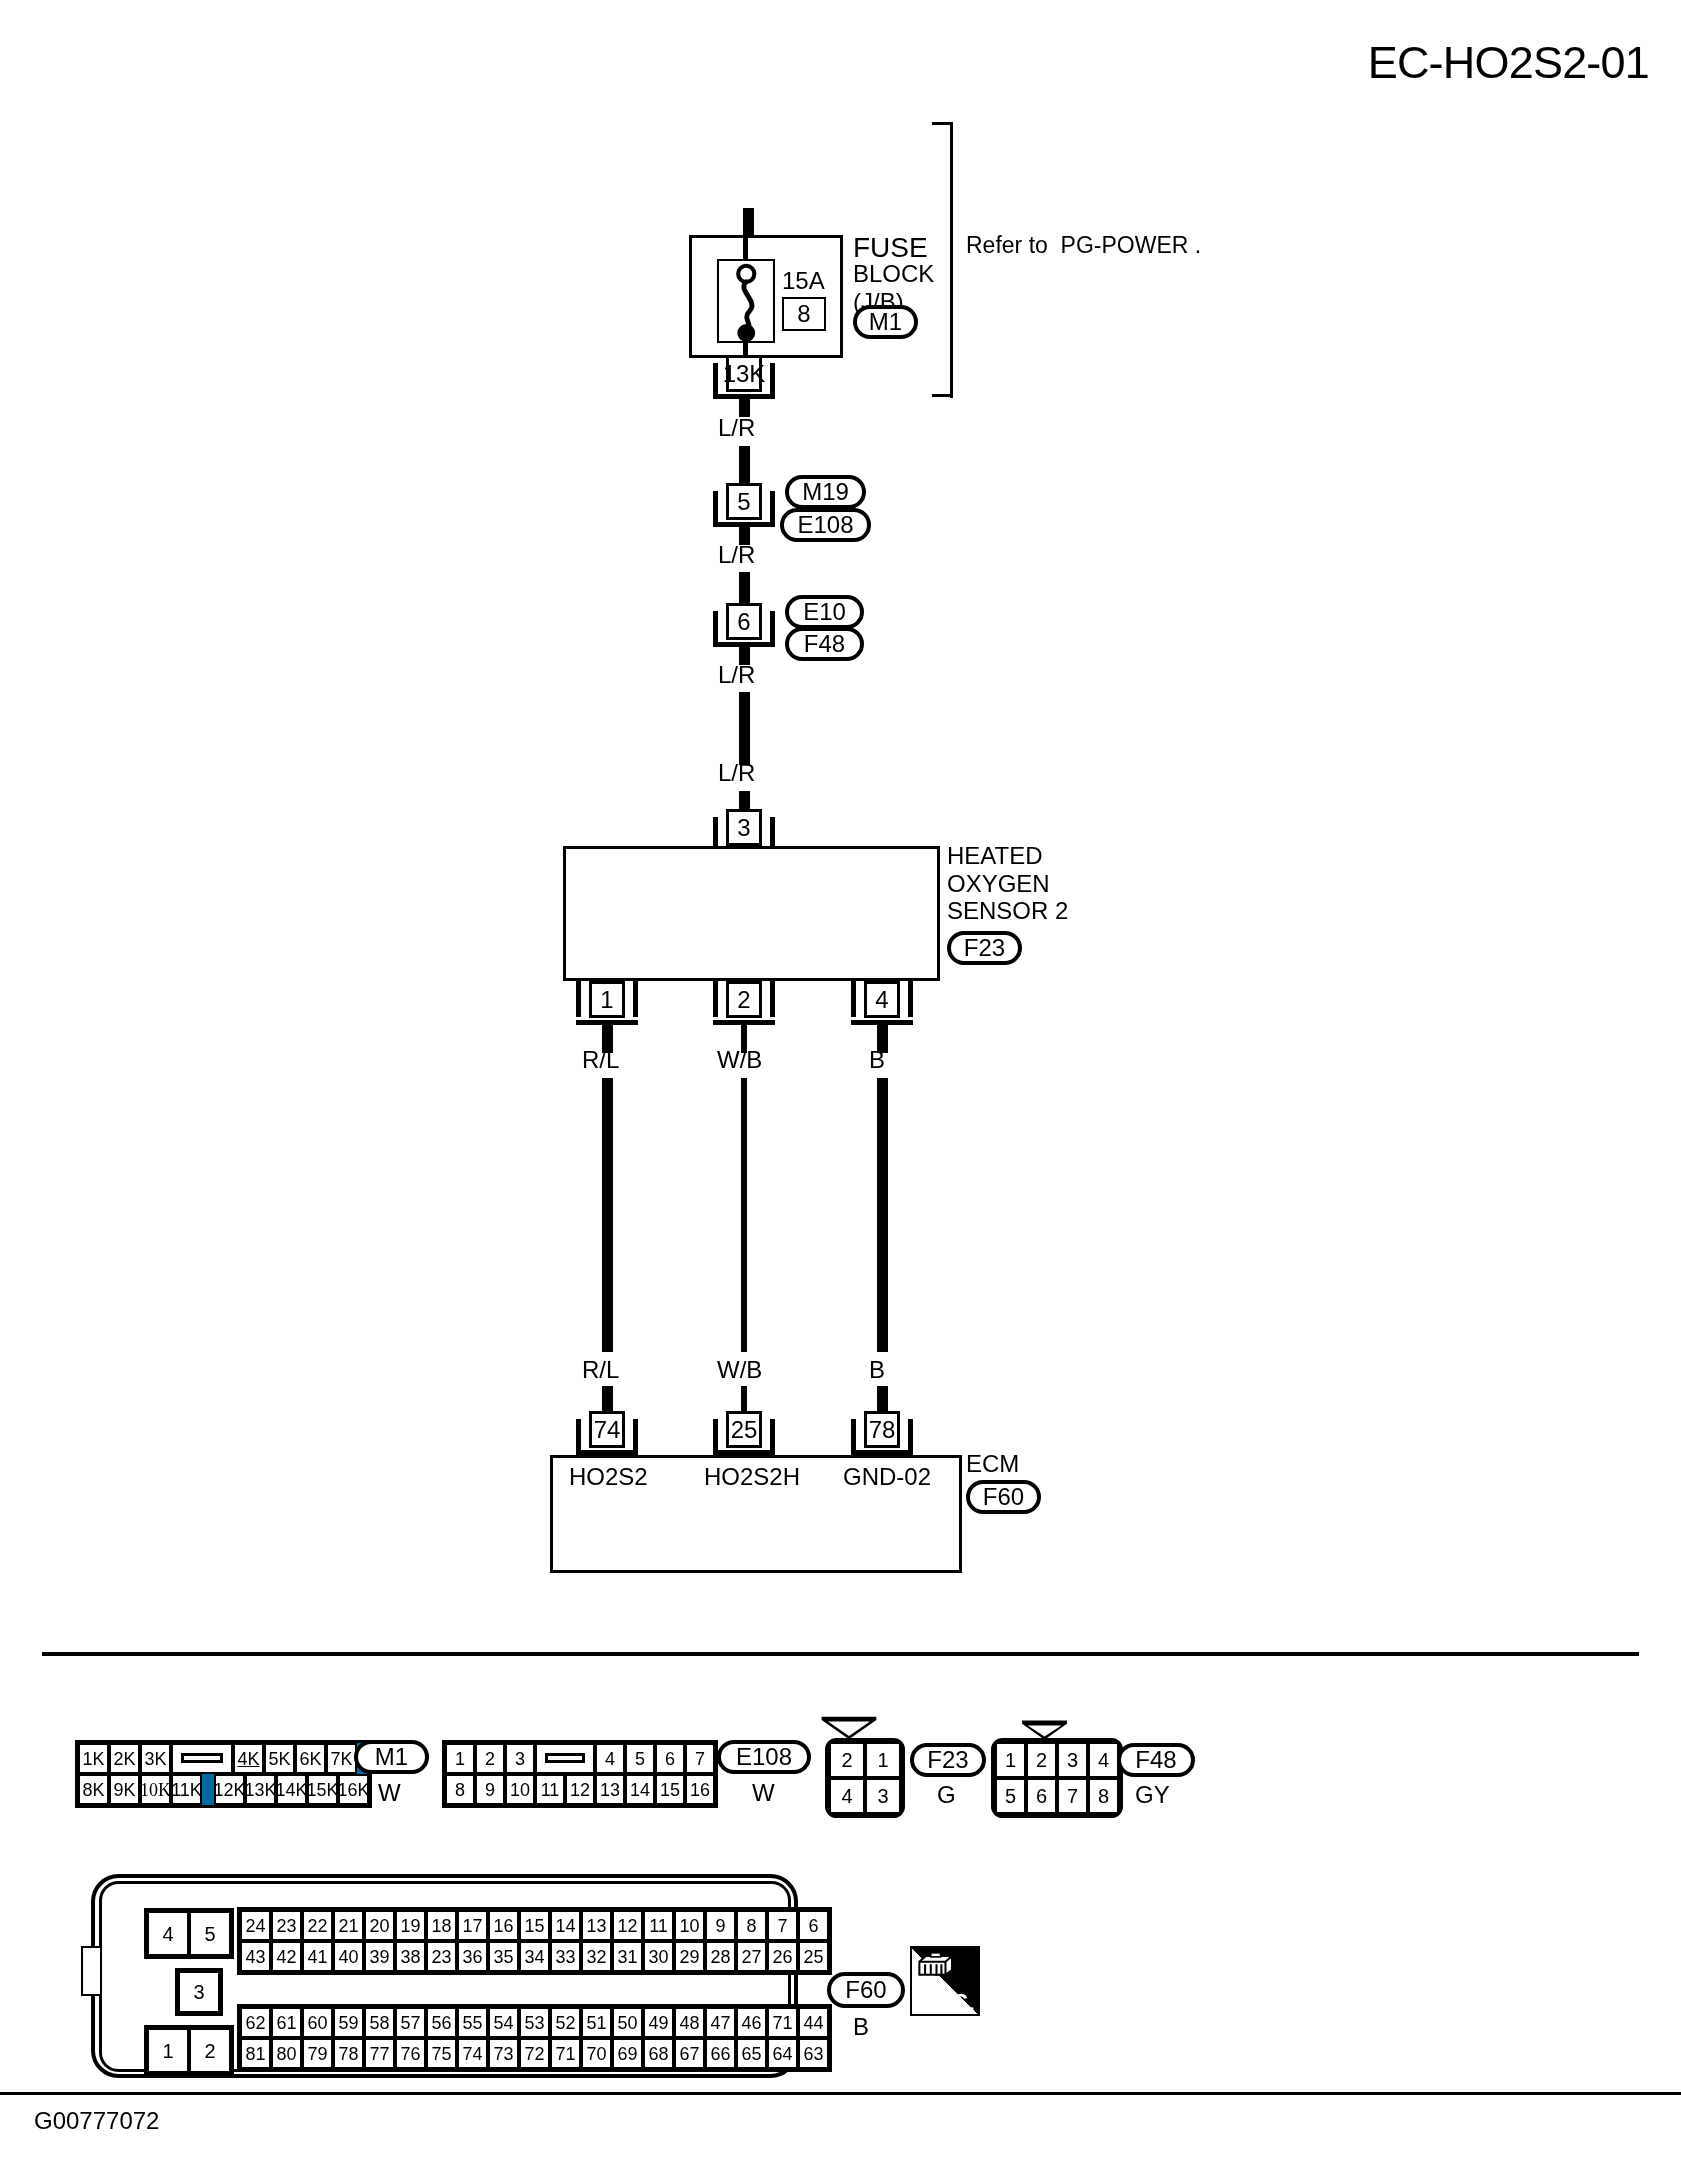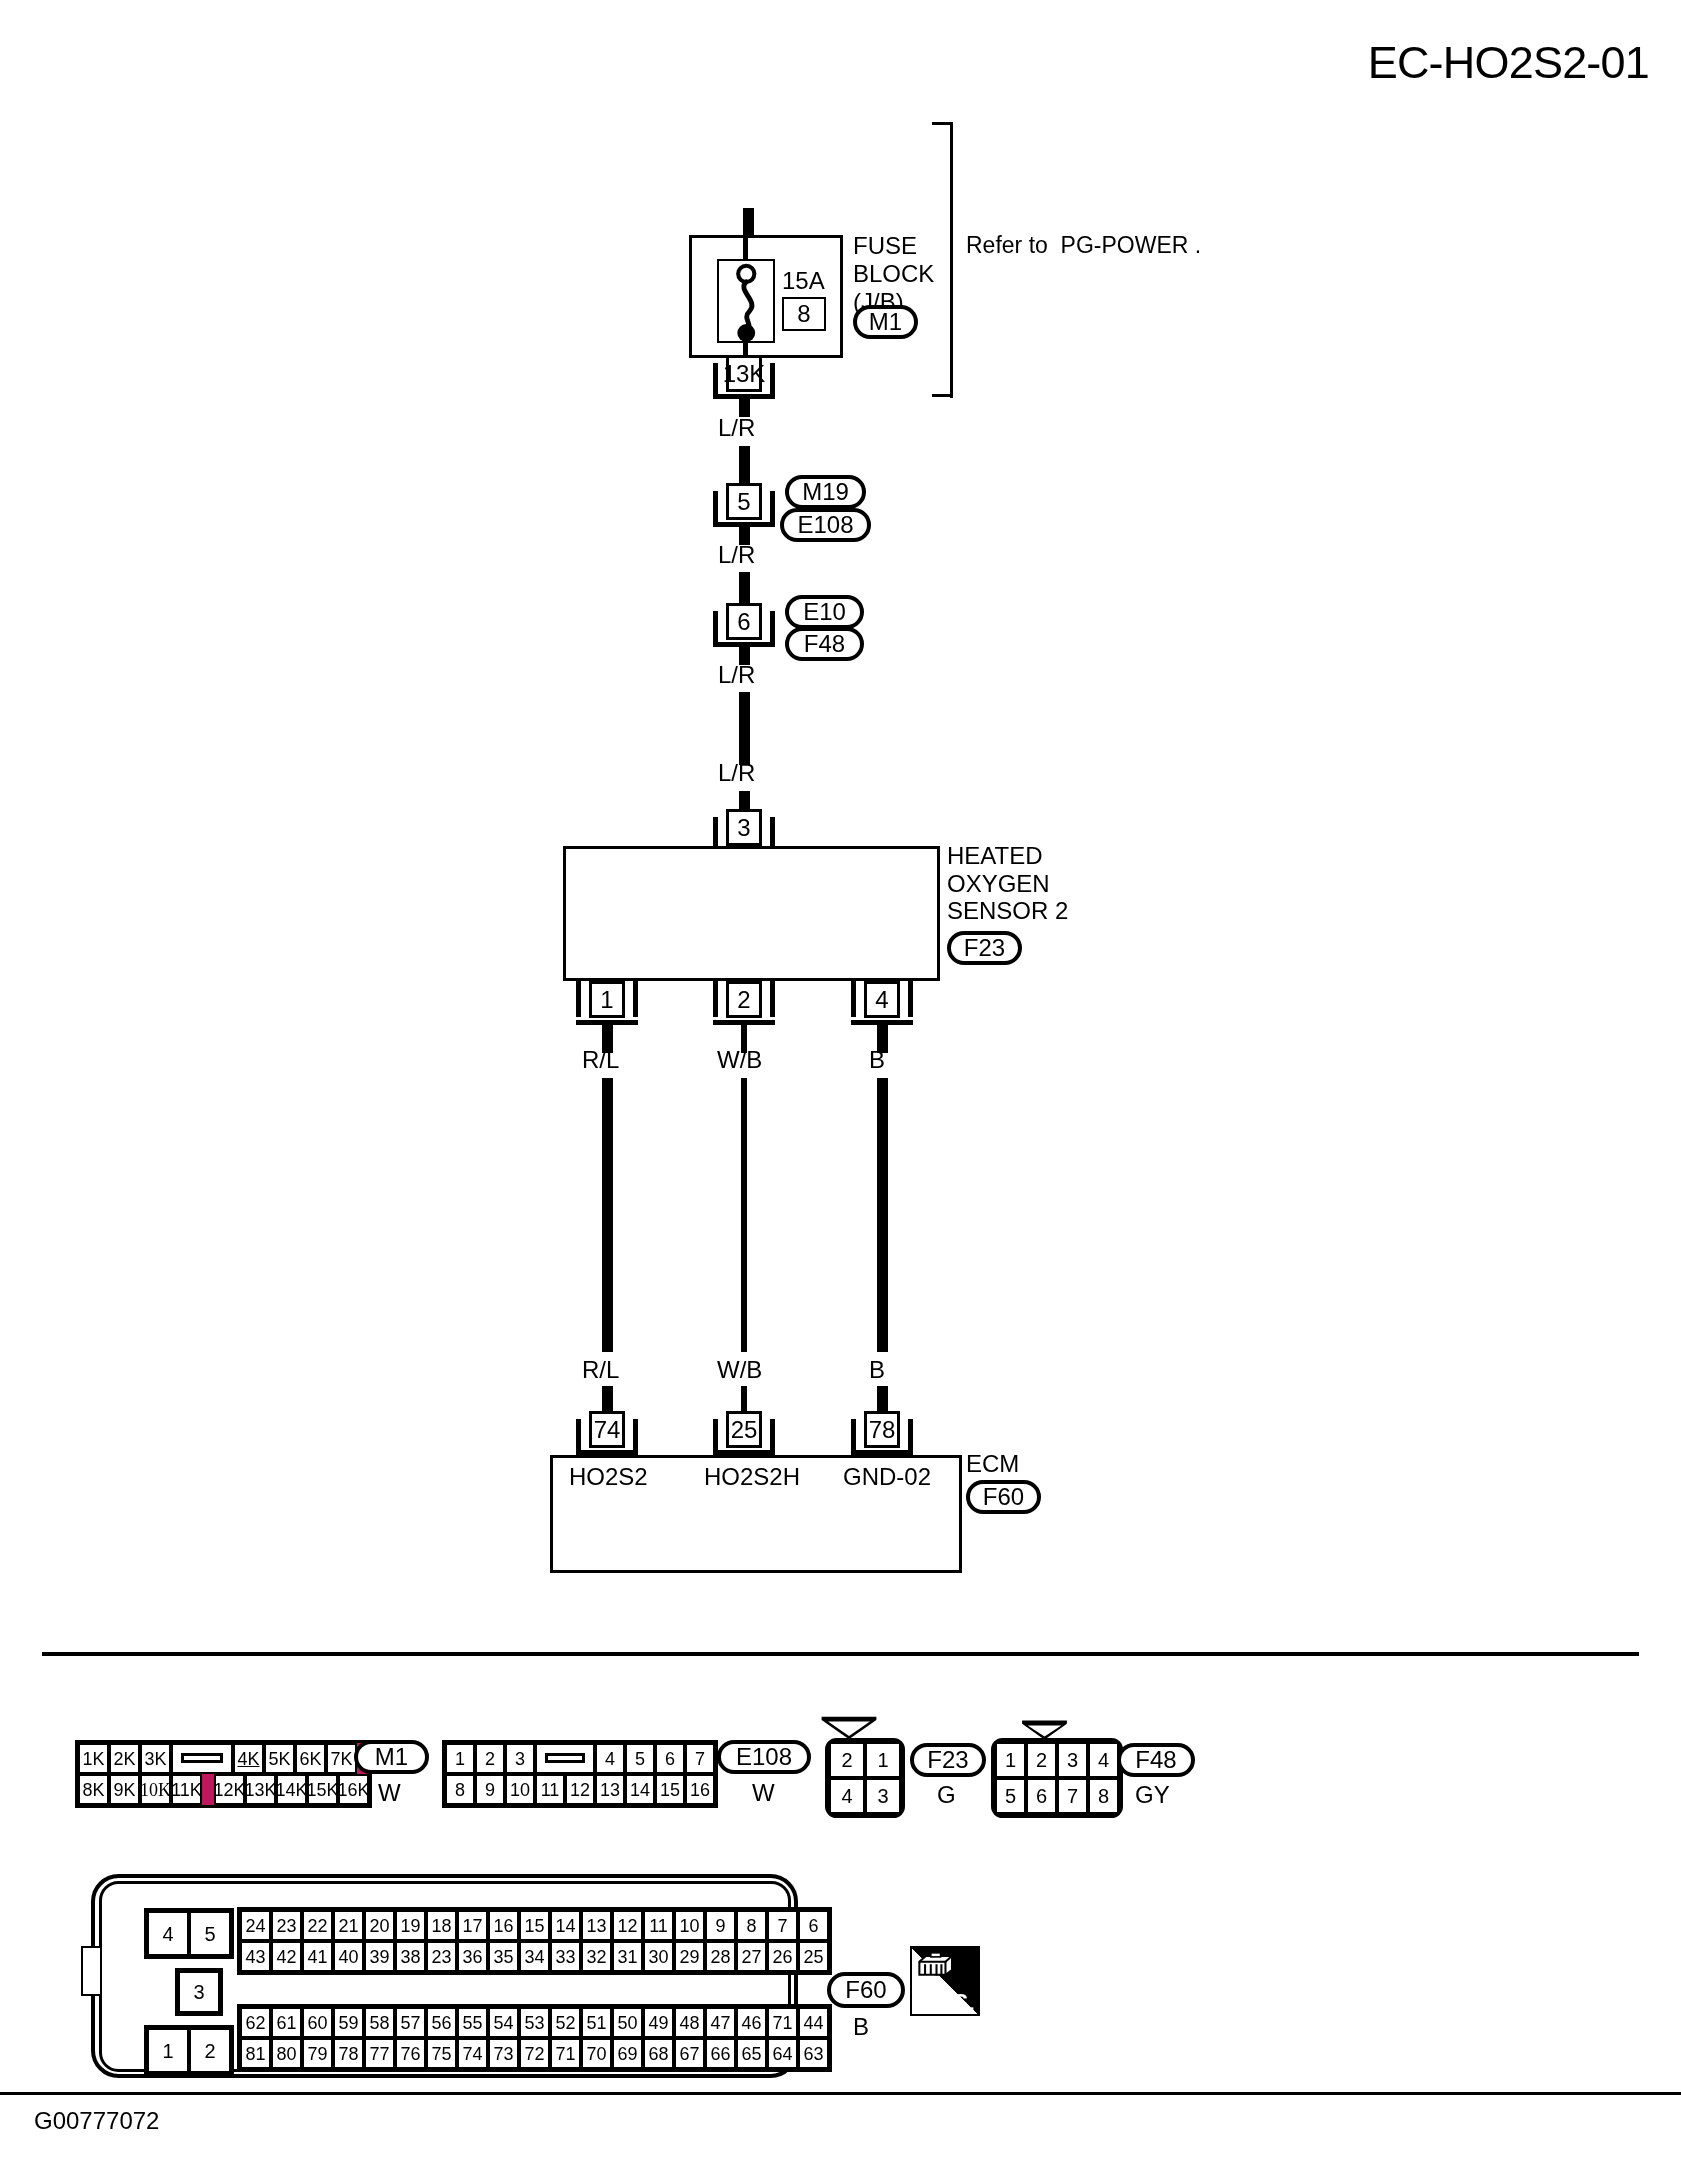"FUSE" div.abs { font-size: 24px -> 28px }
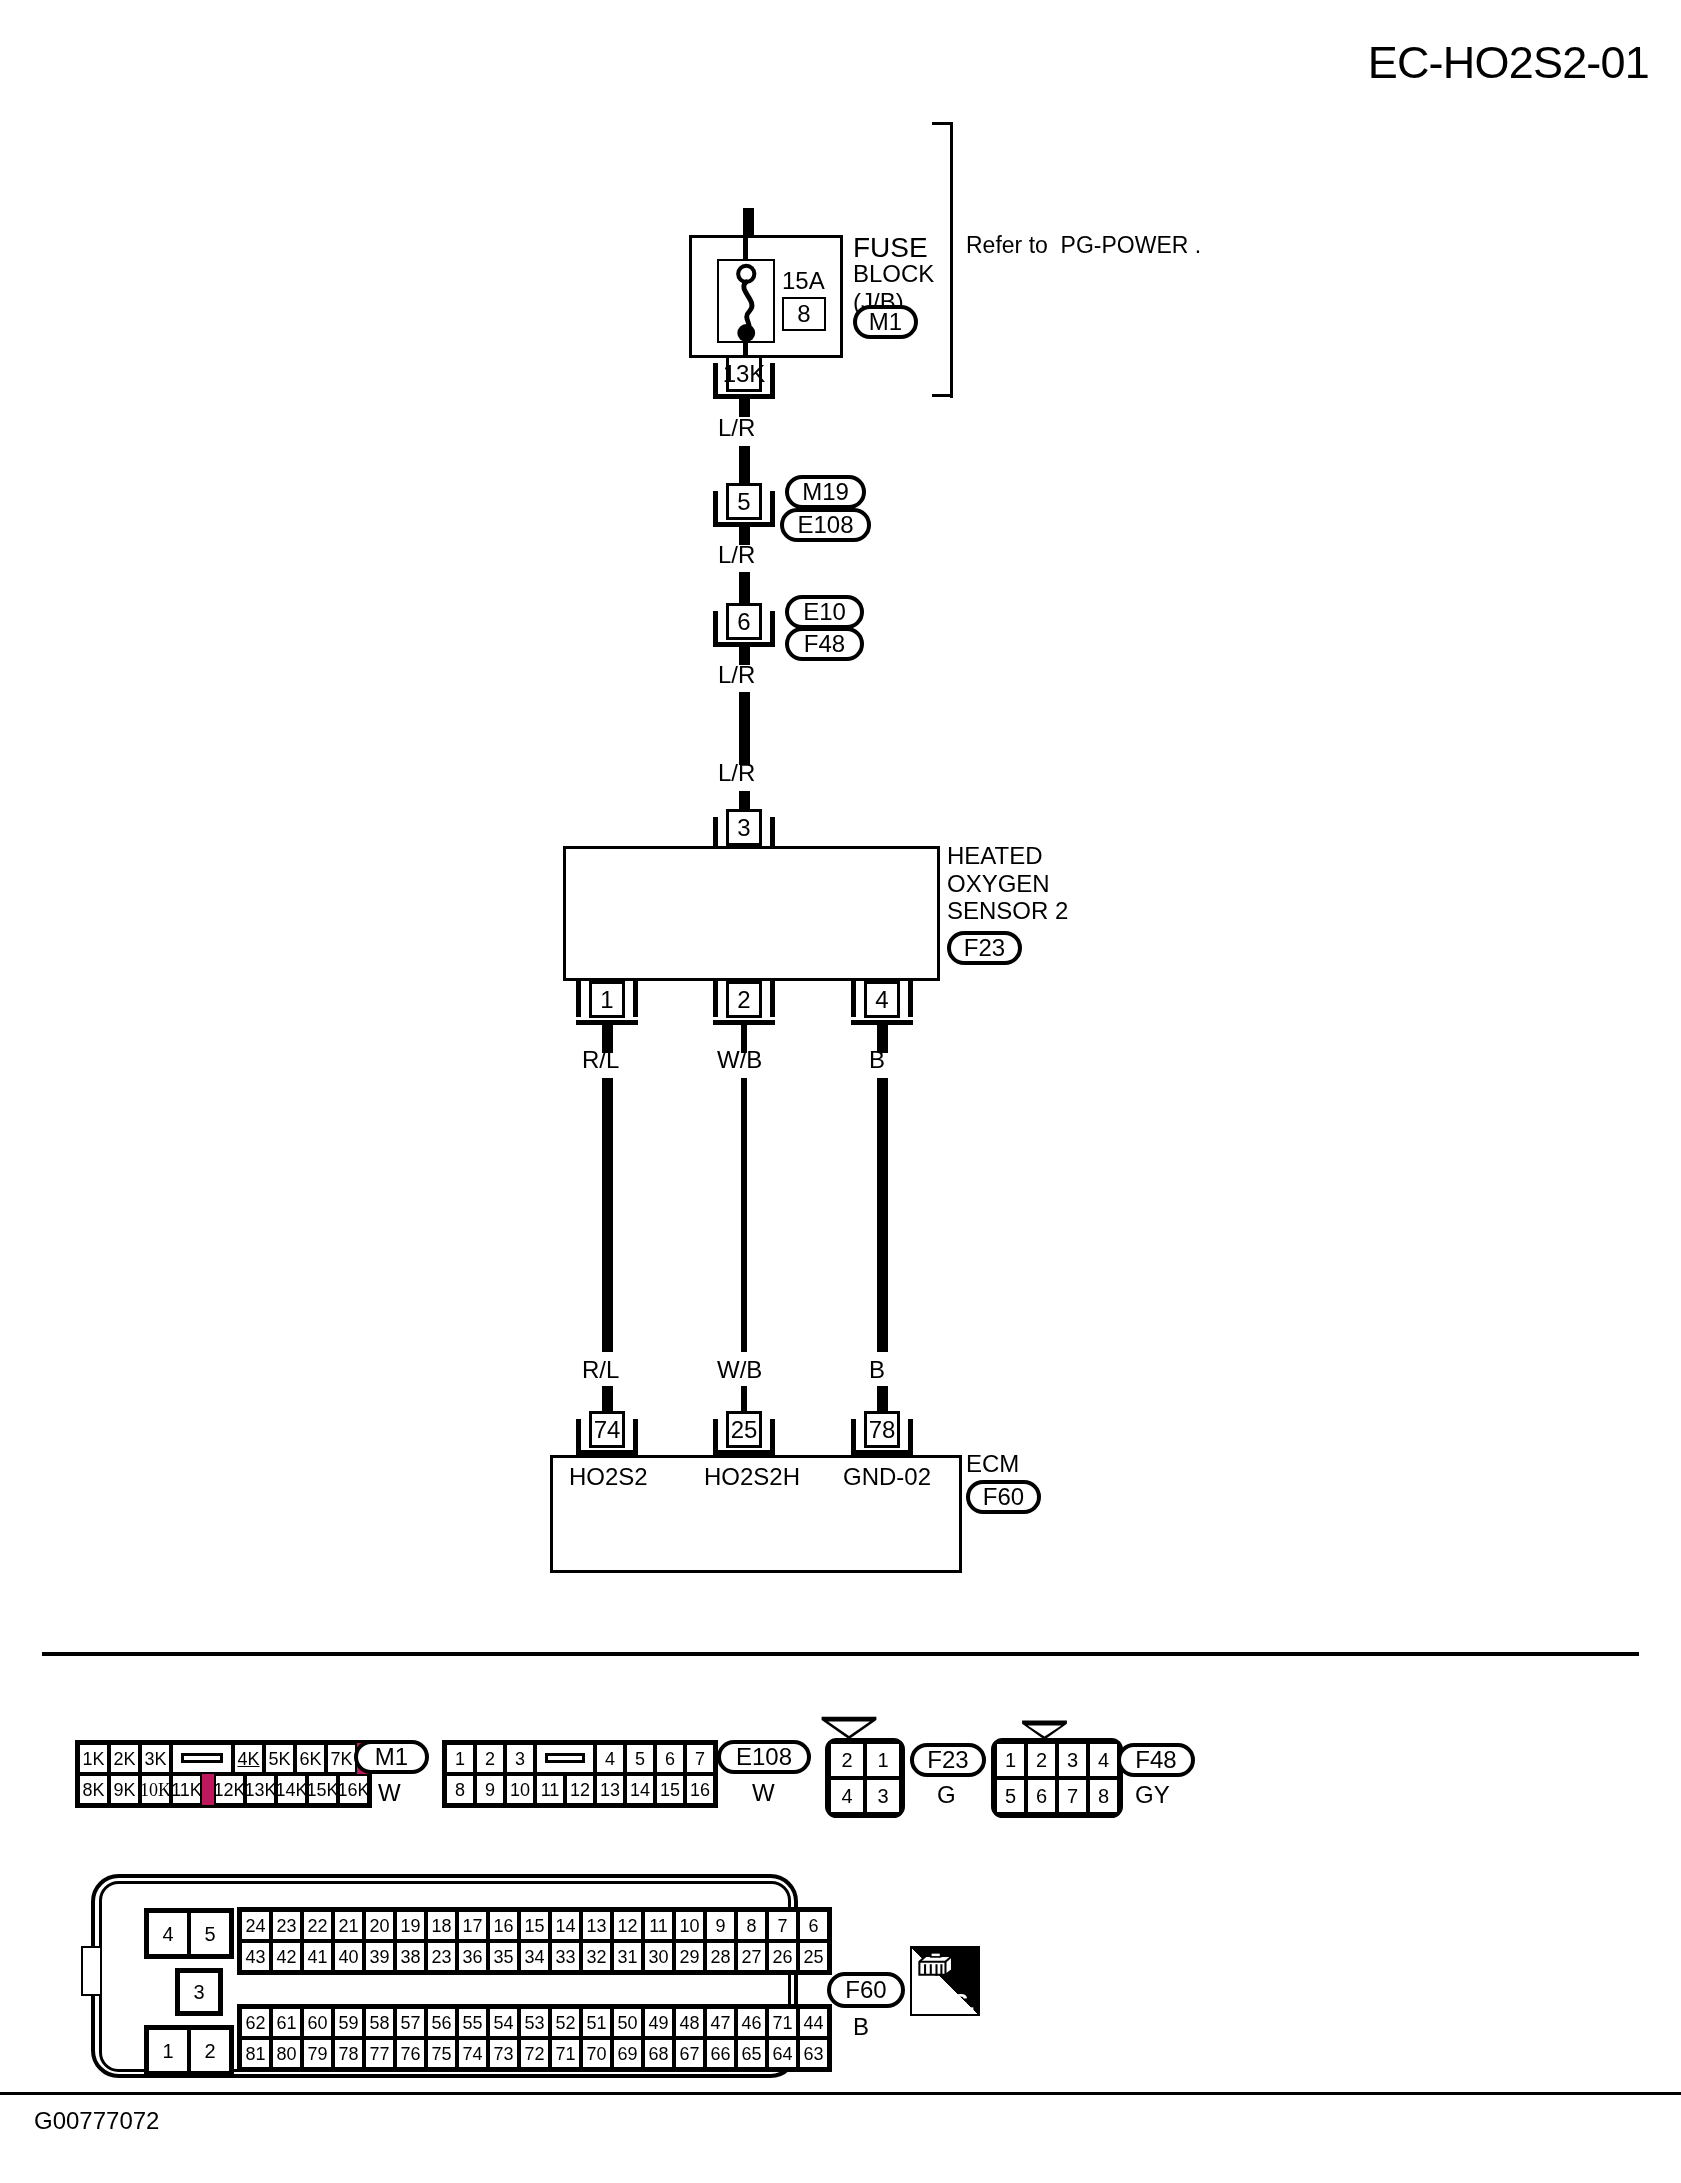"1K" .grid { background: #be185d -> #0369a1 }
